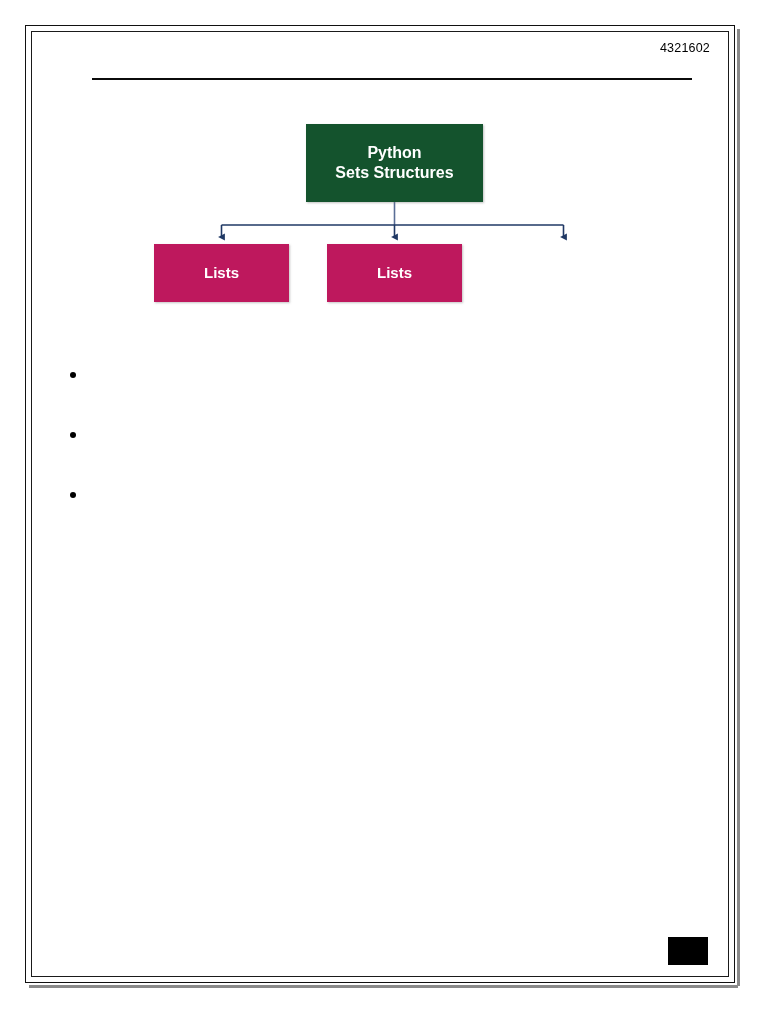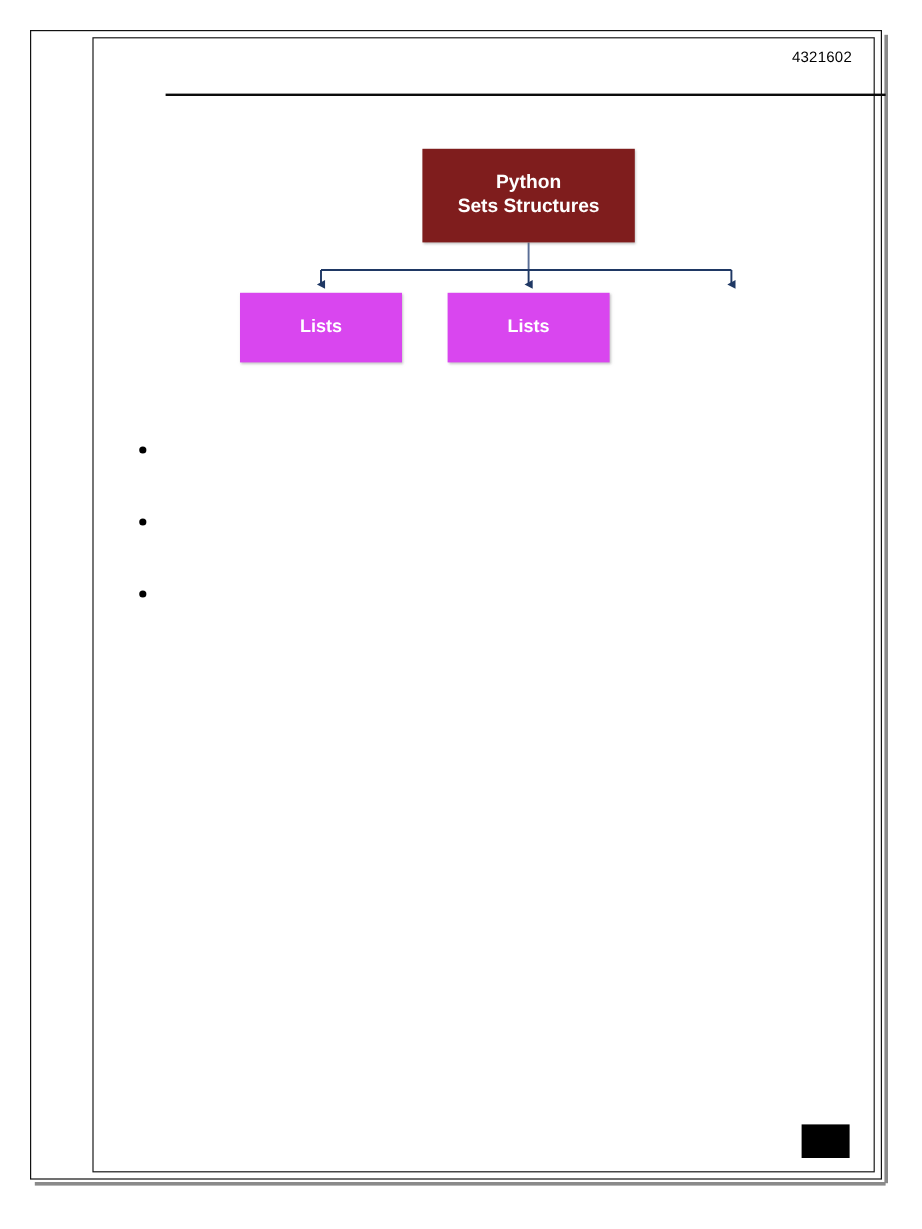"4321602" .page-sheet-inner { margin-left: 46px -> none }
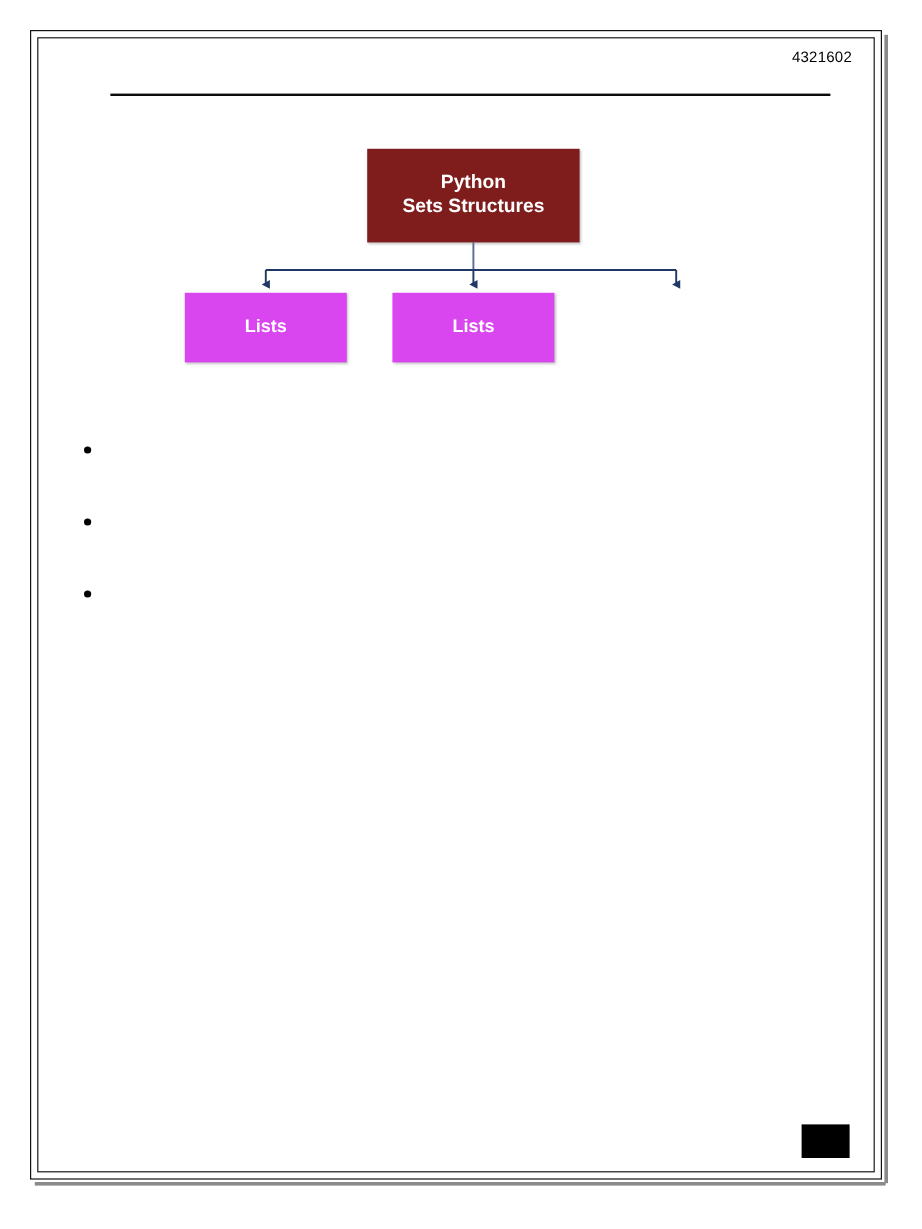"Python" .node-root { background: #7f1d1d -> #14532d }
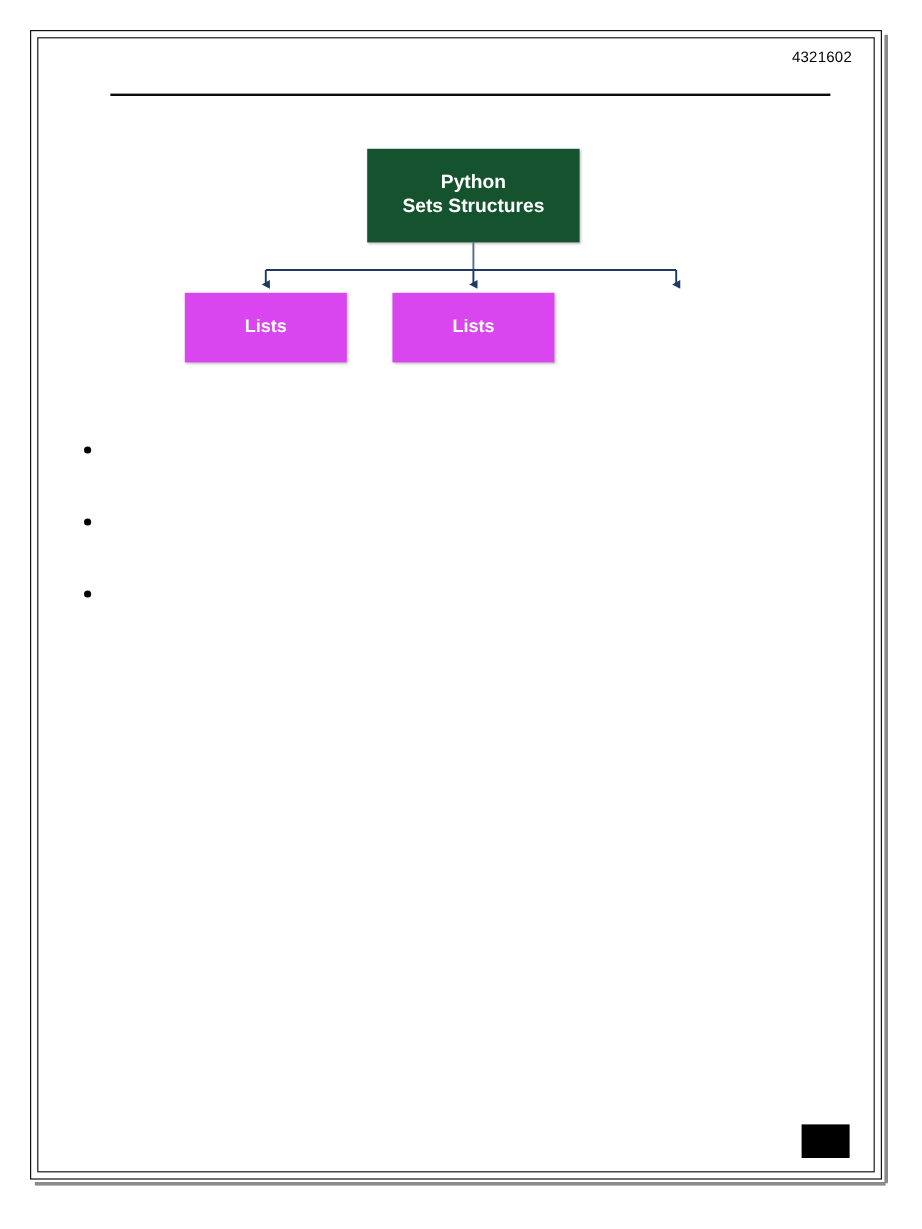"Lists" .node-leaf { background: #d946ef -> #be185d }
